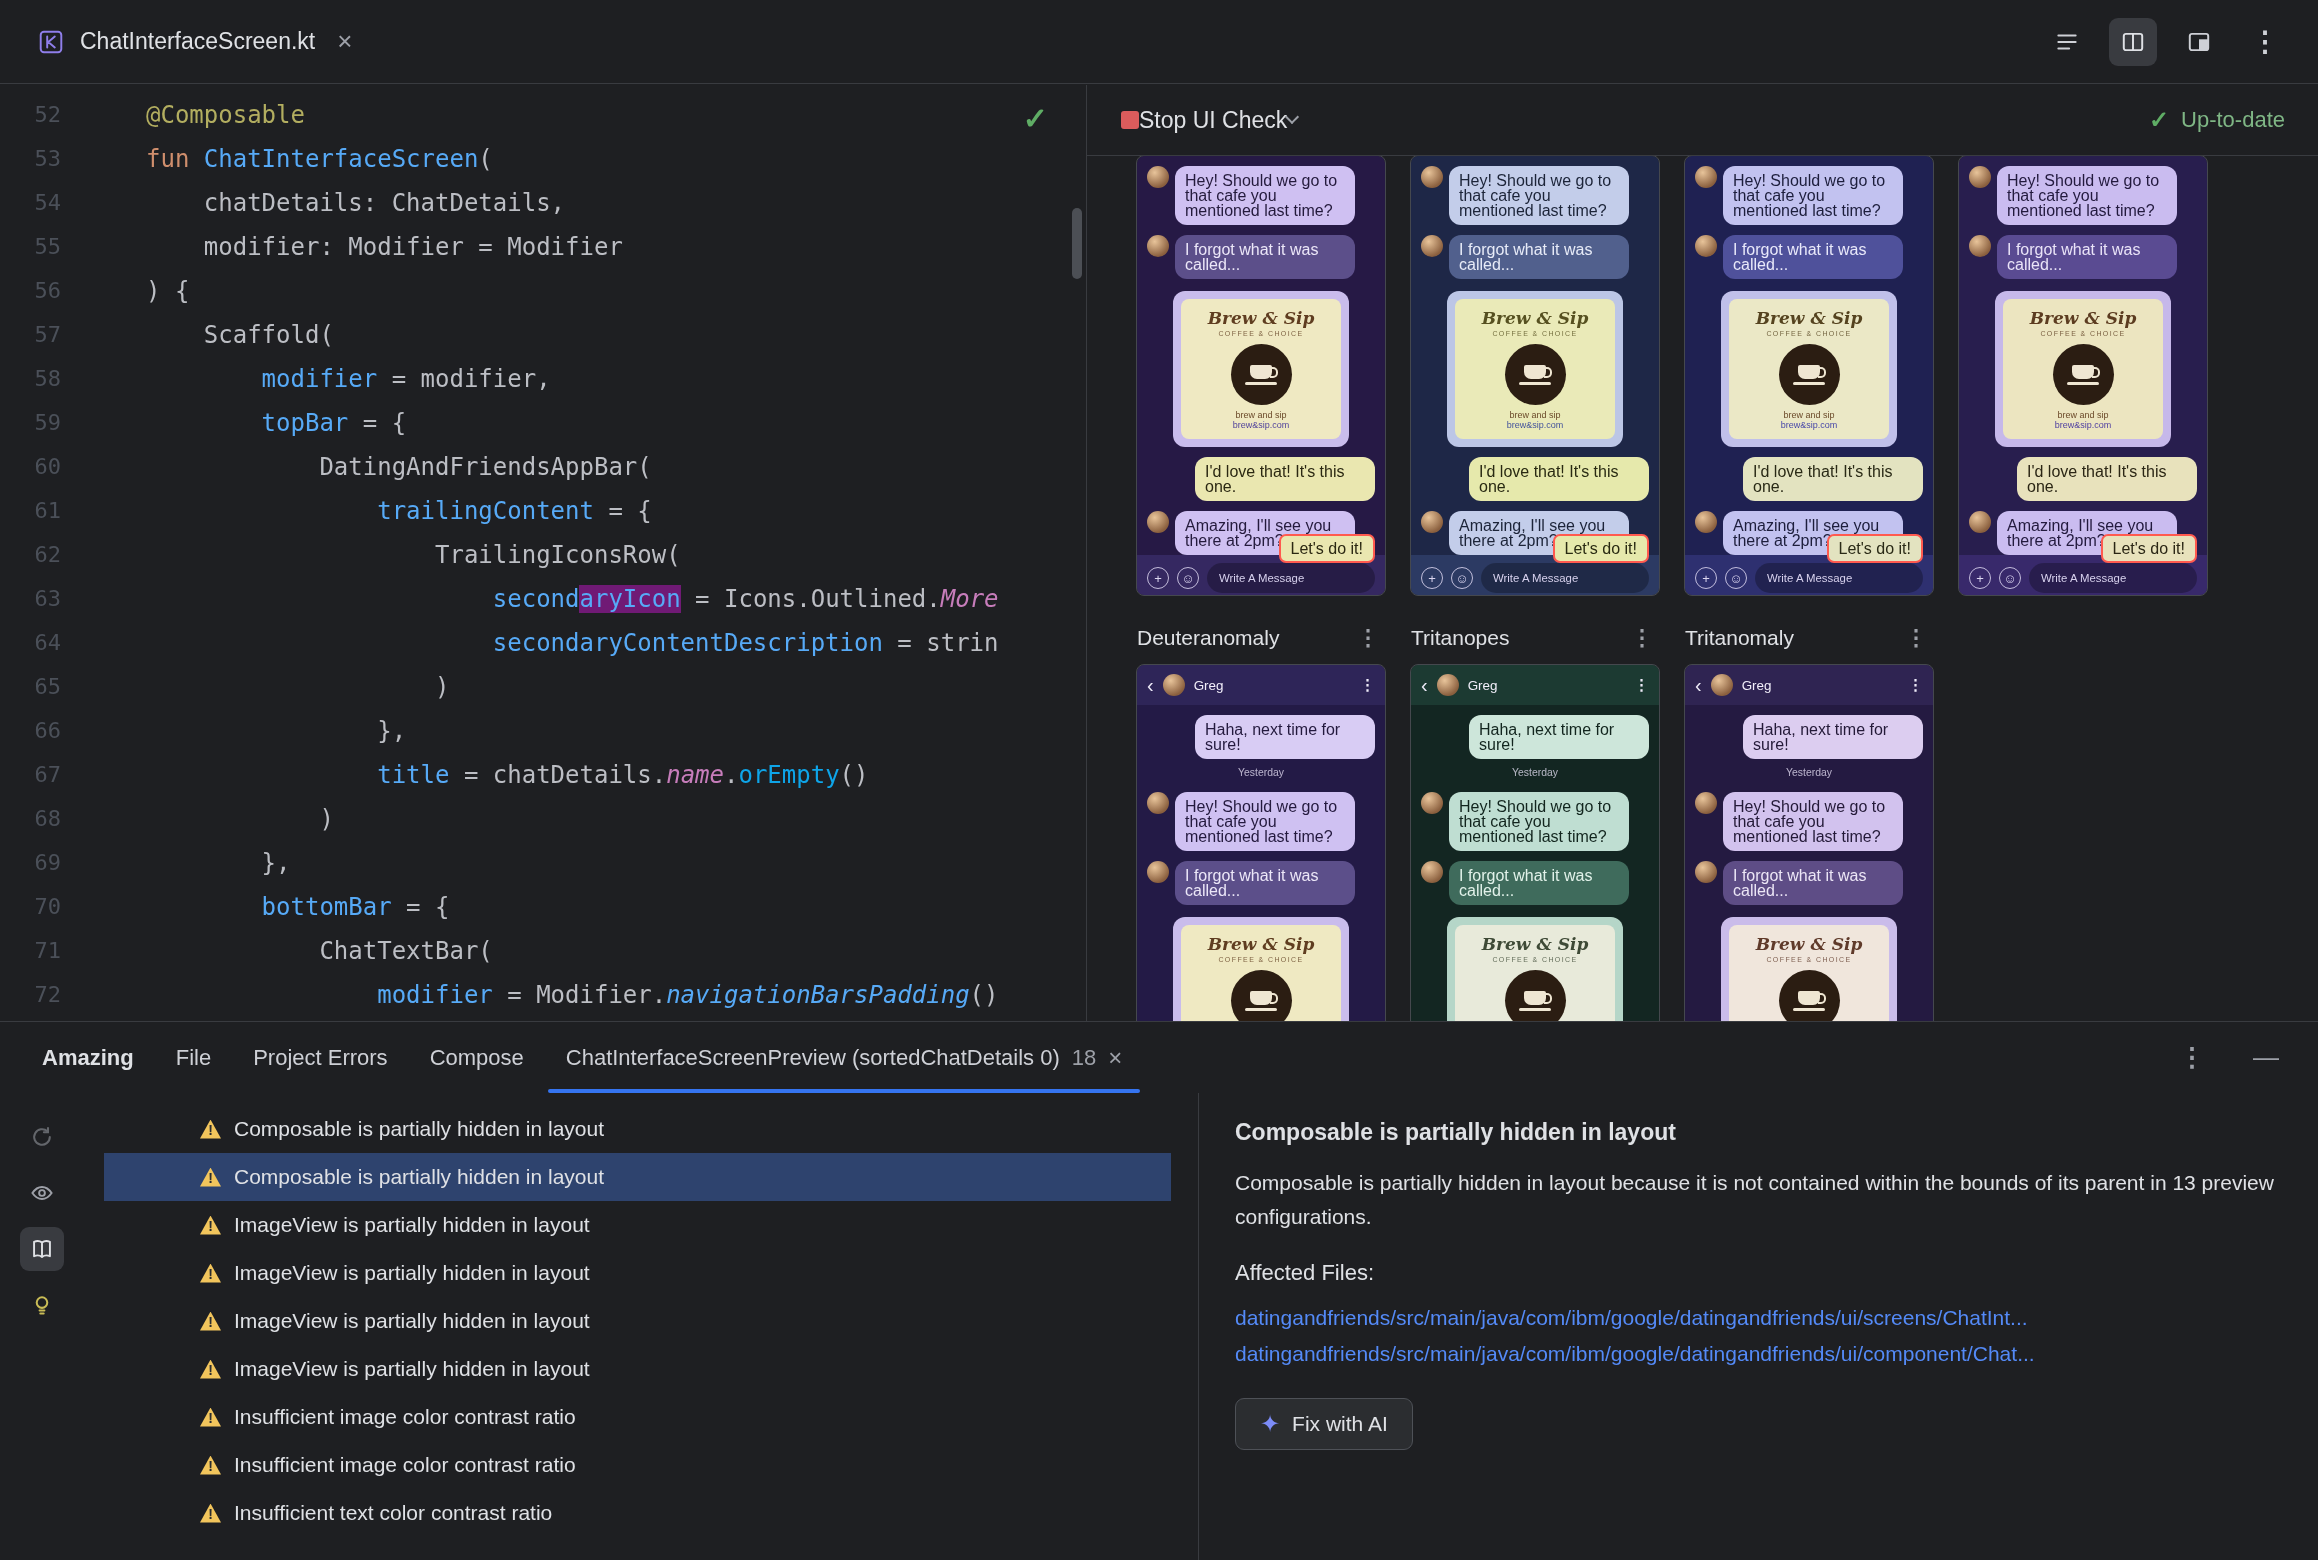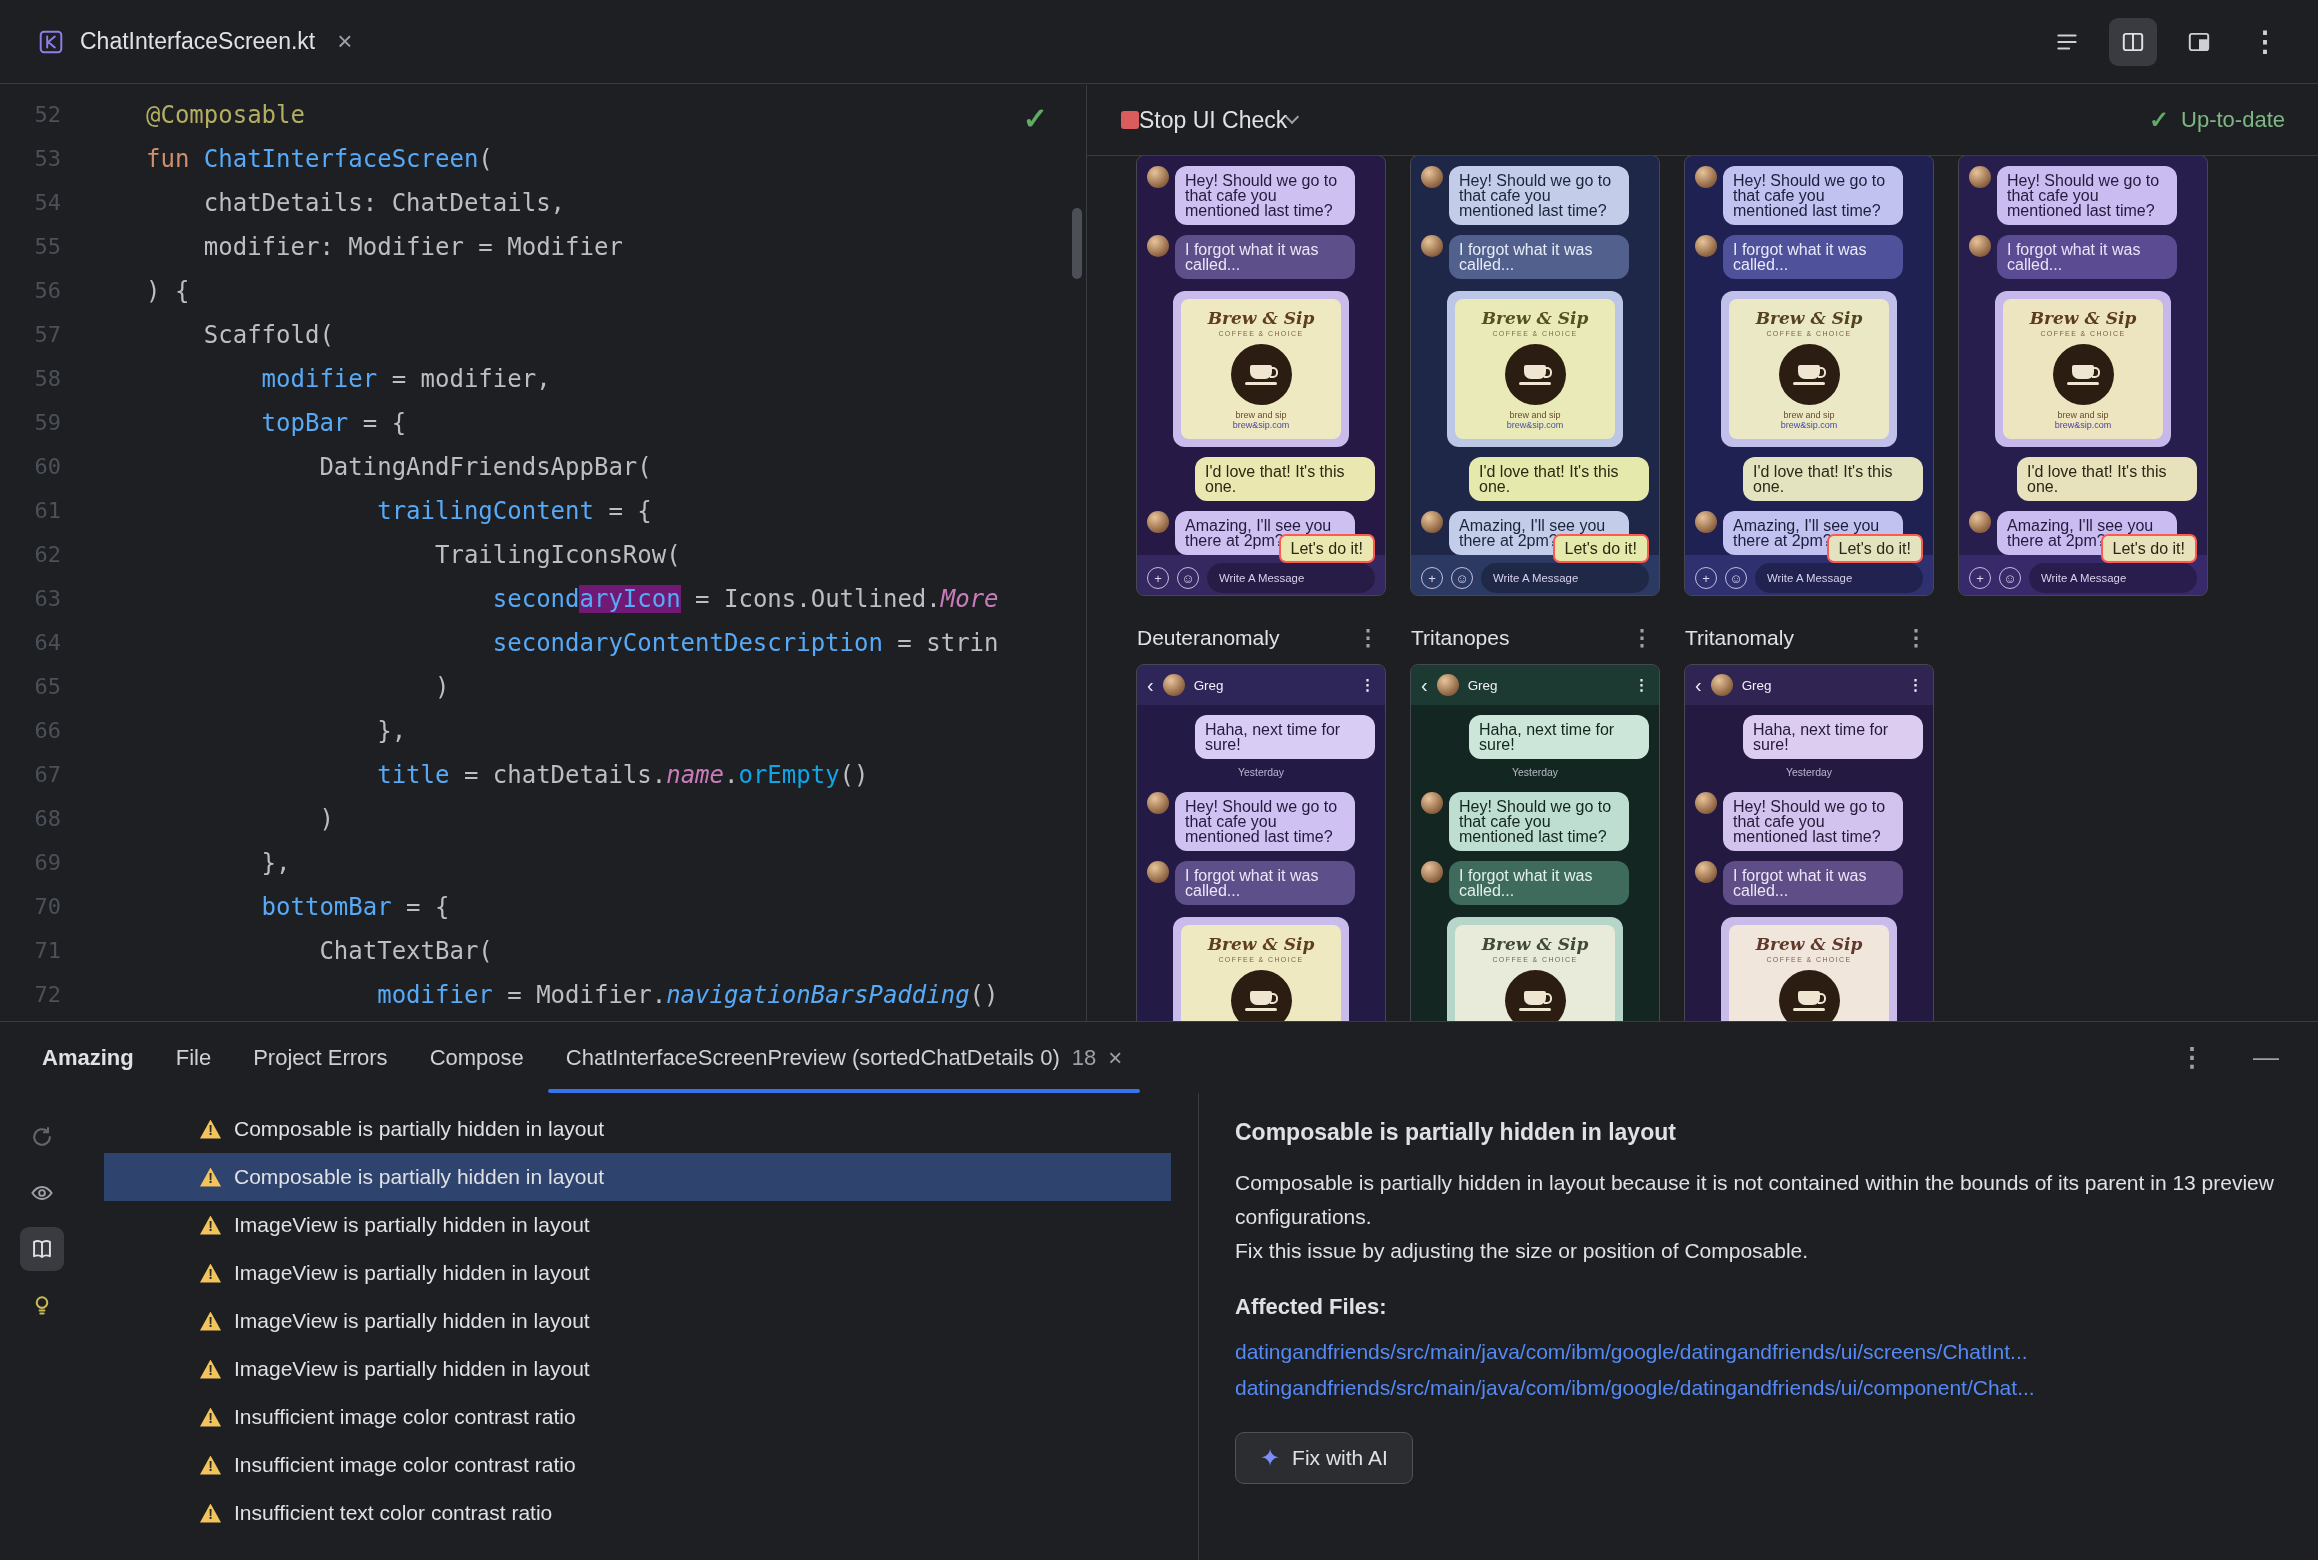"Fix this issue by adjusting" p { html: <p>Fix this issue by adjusting the size or position of Composable.</p> -> none }
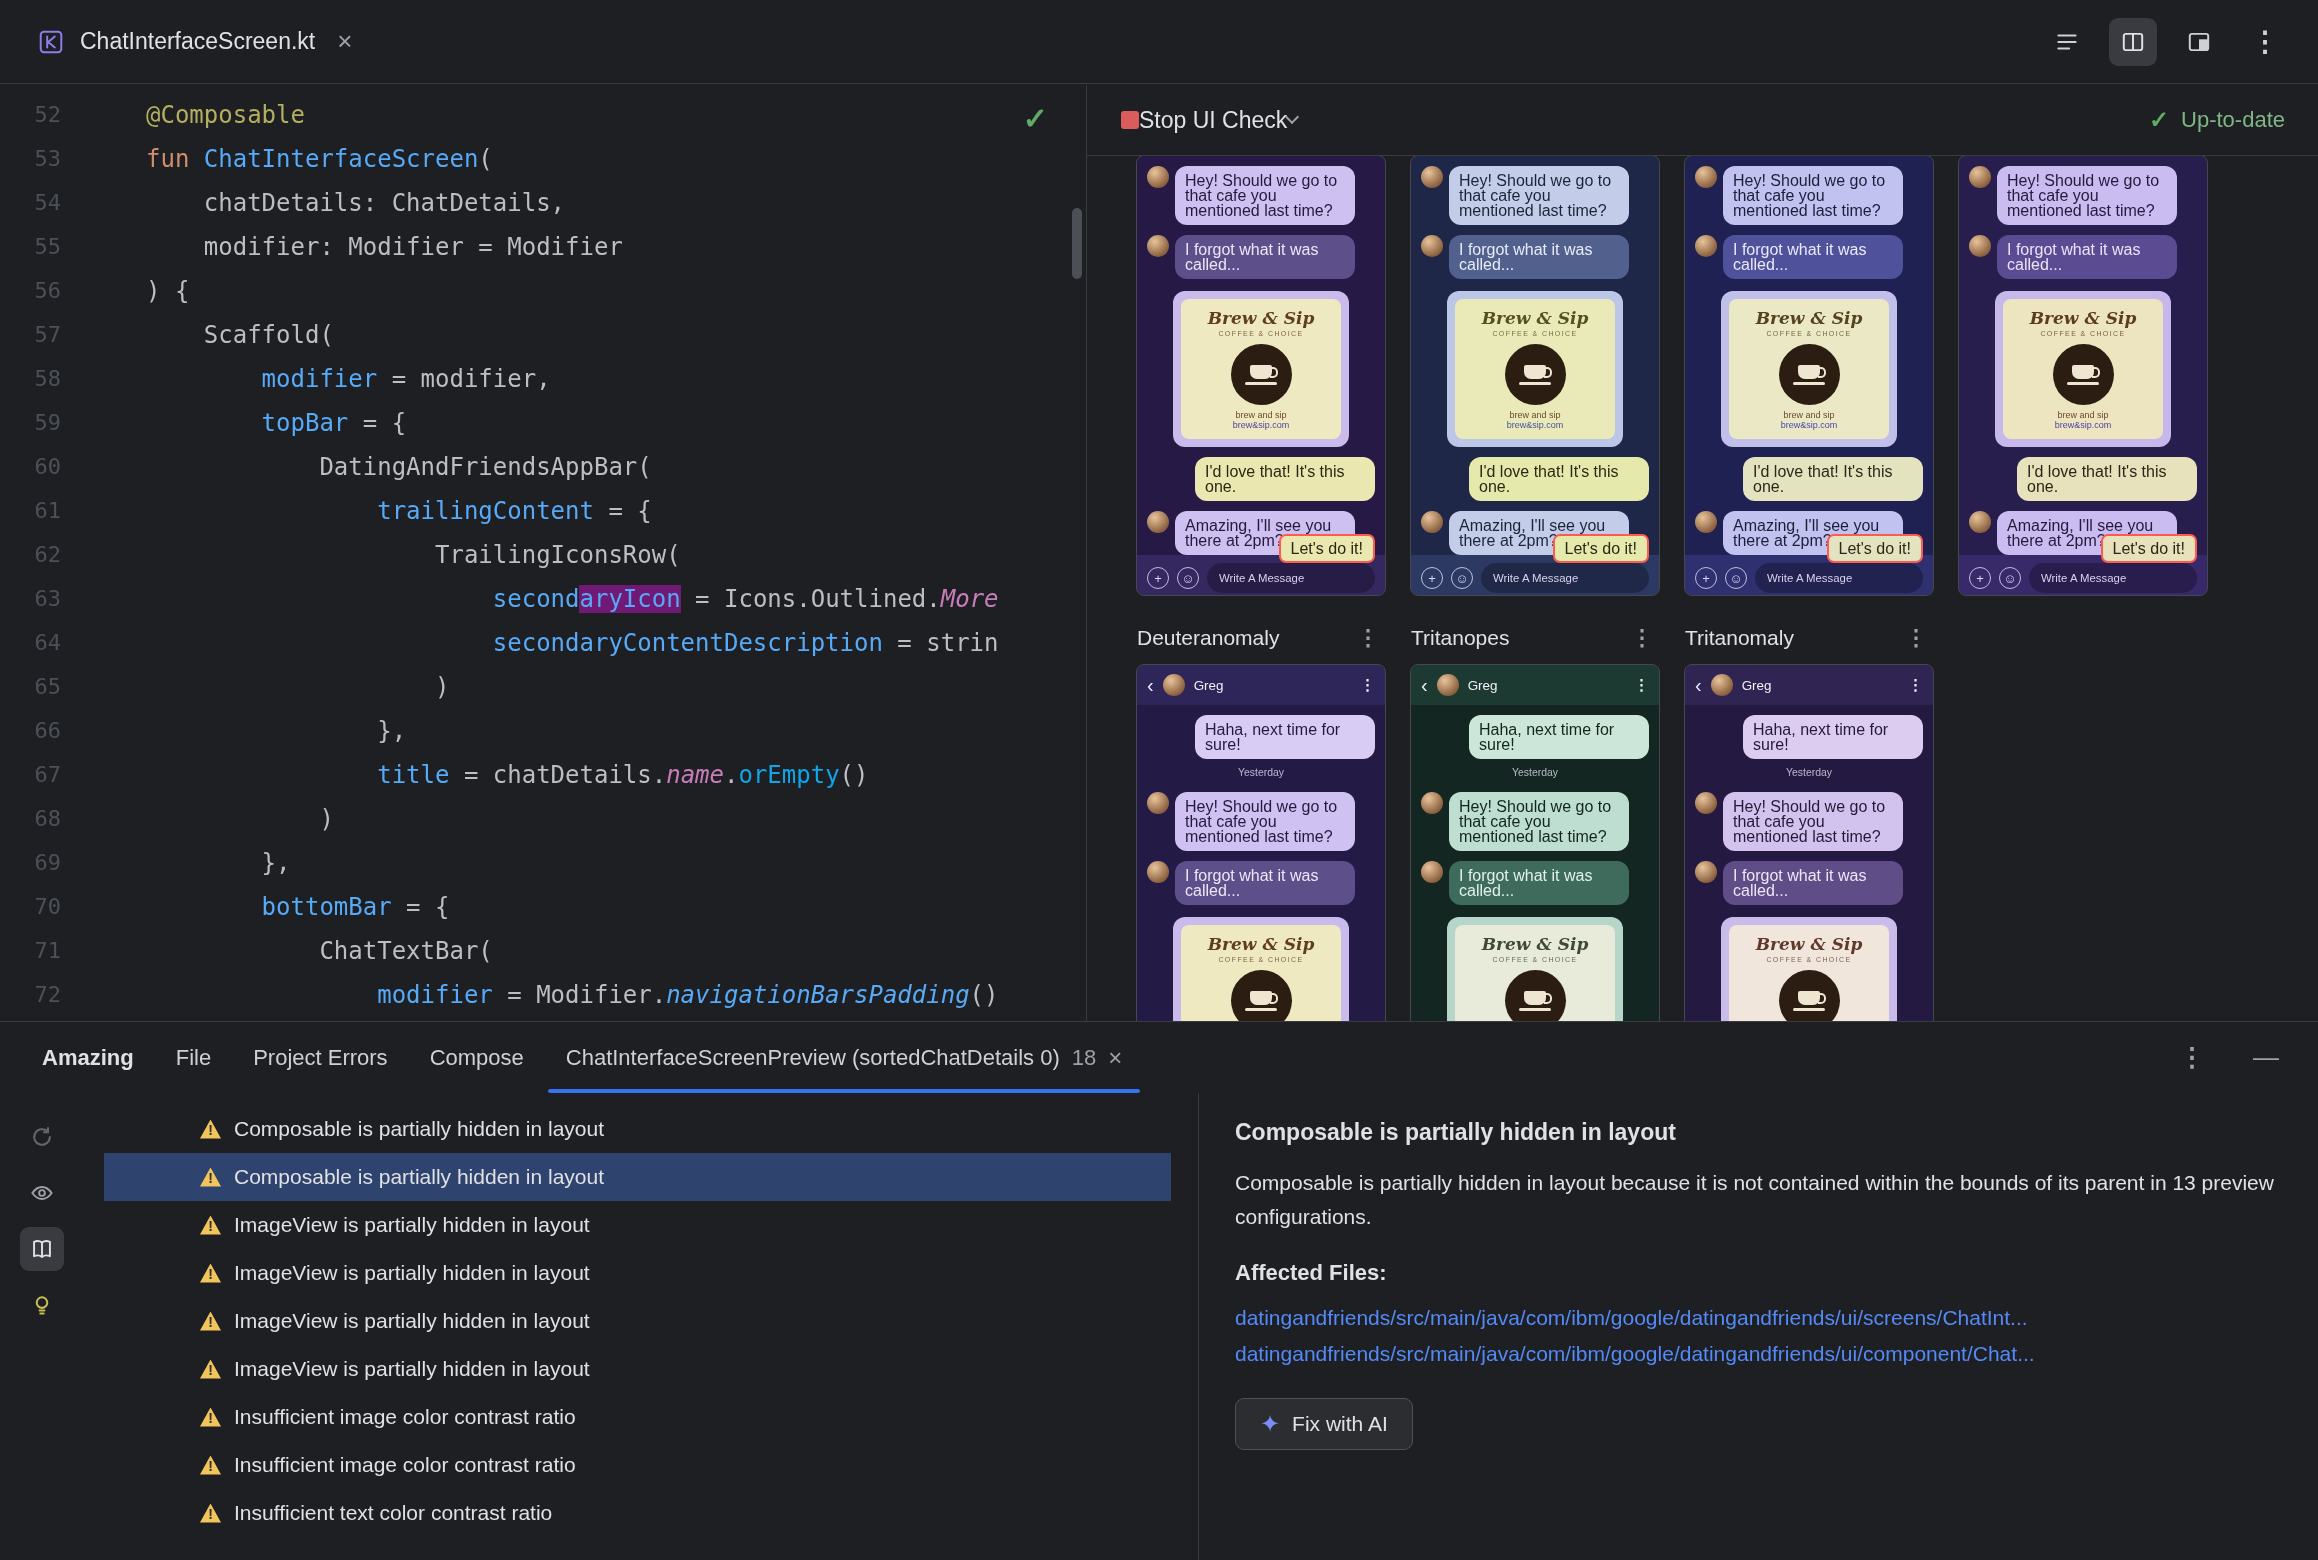"Affected Files:" .detail h4 { font-weight: bold -> normal }
